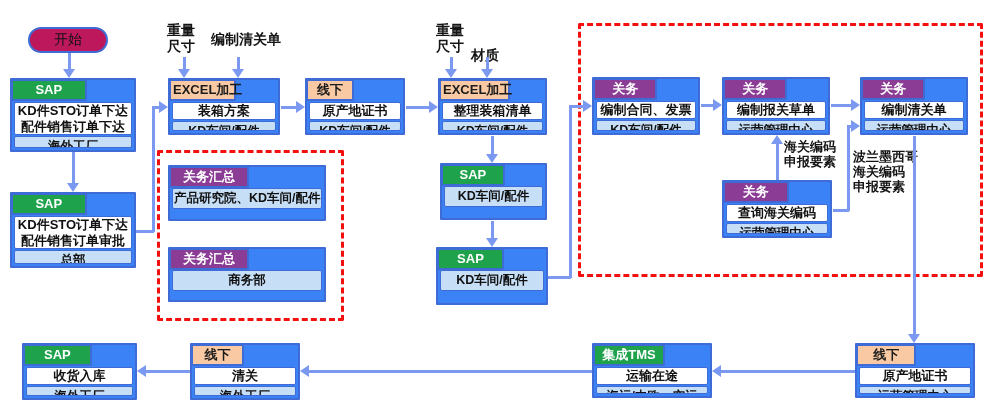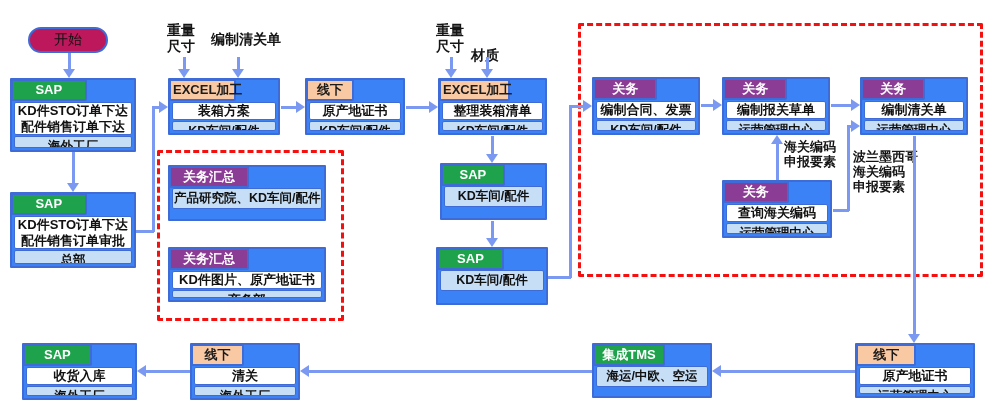"KD件图片、原产地证书" div.bodyband { html: <div>KD件图片、原产地证书</div> -> none }
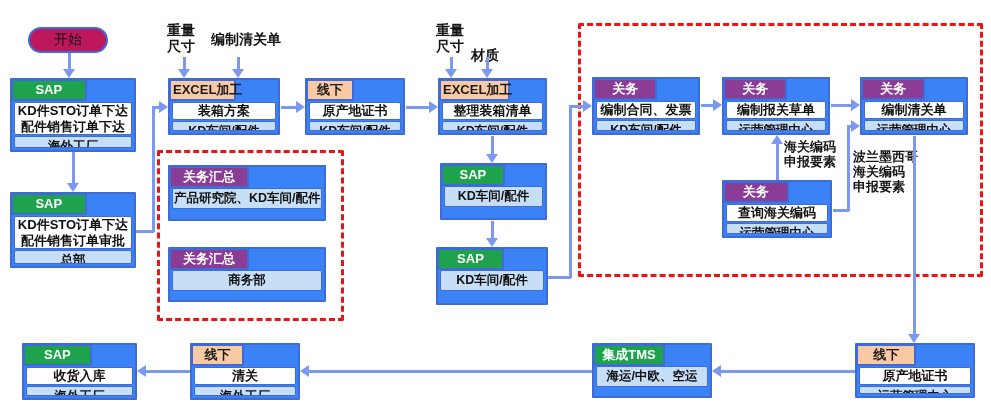"运输在途" div.bodyband { html: none -> <div>运输在途</div> }
